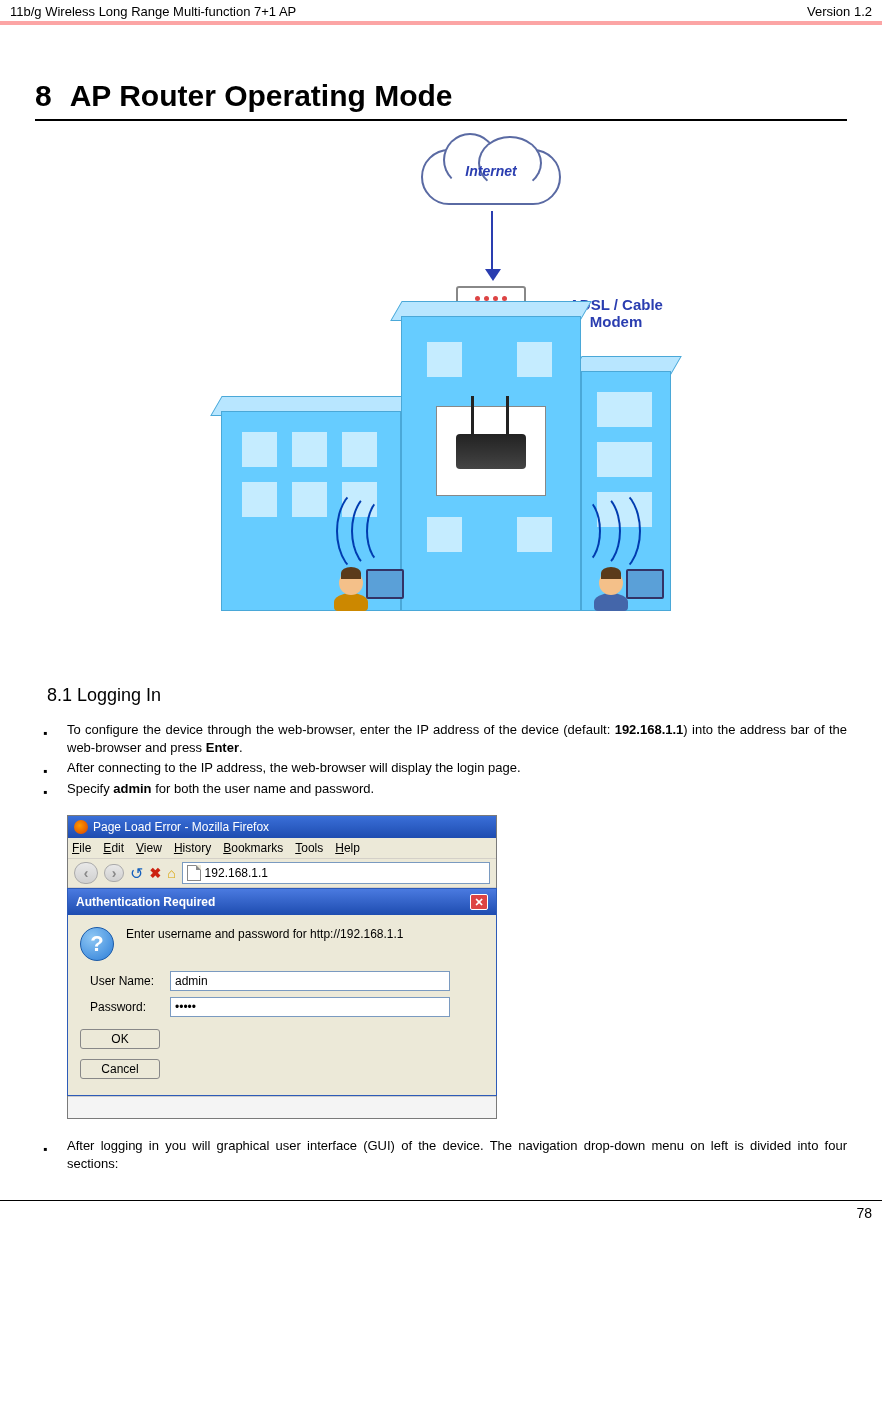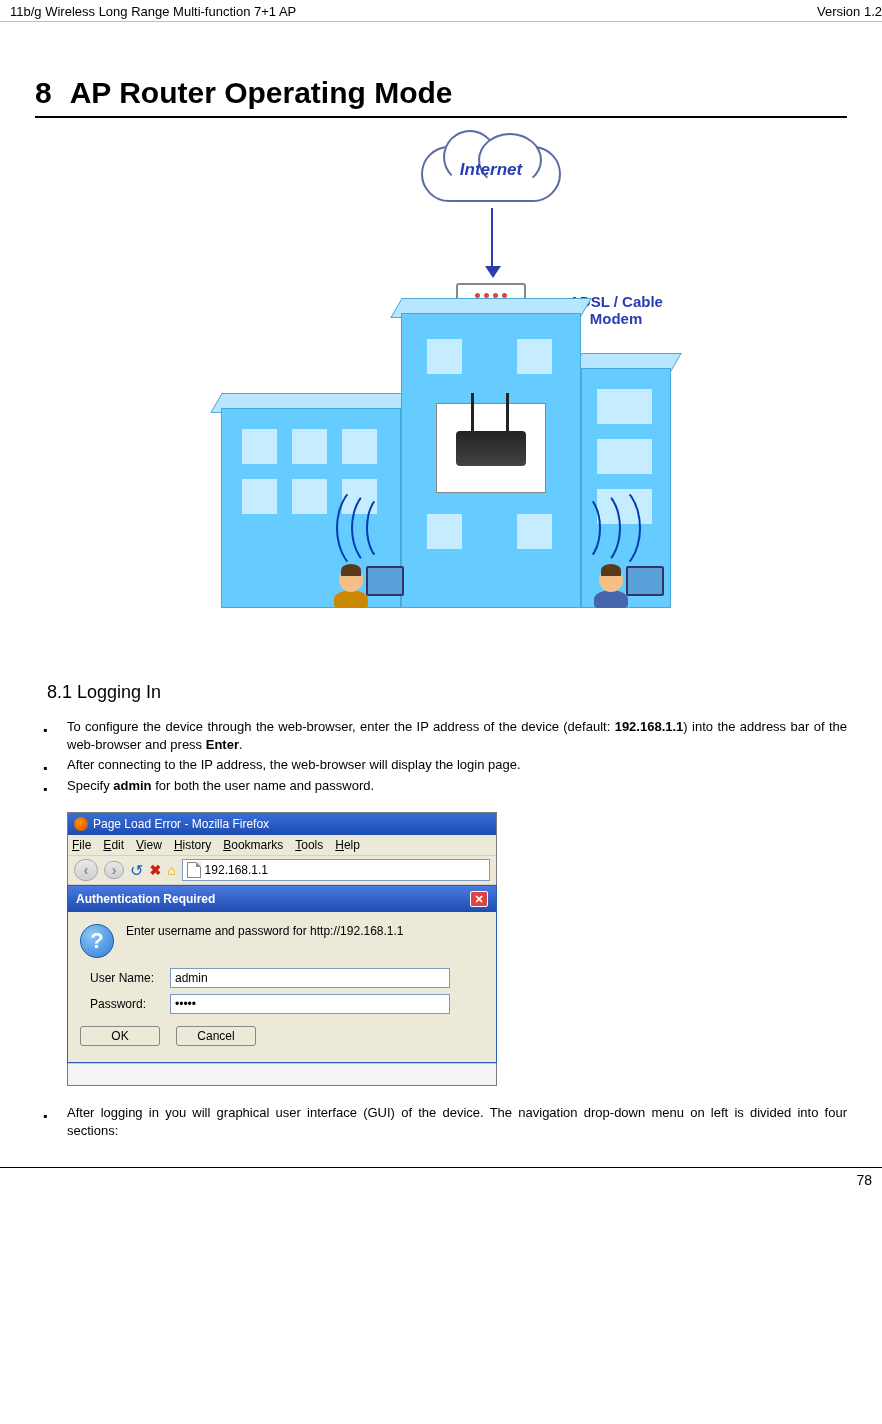"11b/g Wireless Long Range Multi-function" .page-header { border-bottom: 1px solid #fca5a5 -> 4px solid #fca5a5; padding: 4px 0 2px 10px -> 4px 10px 2px 10px }
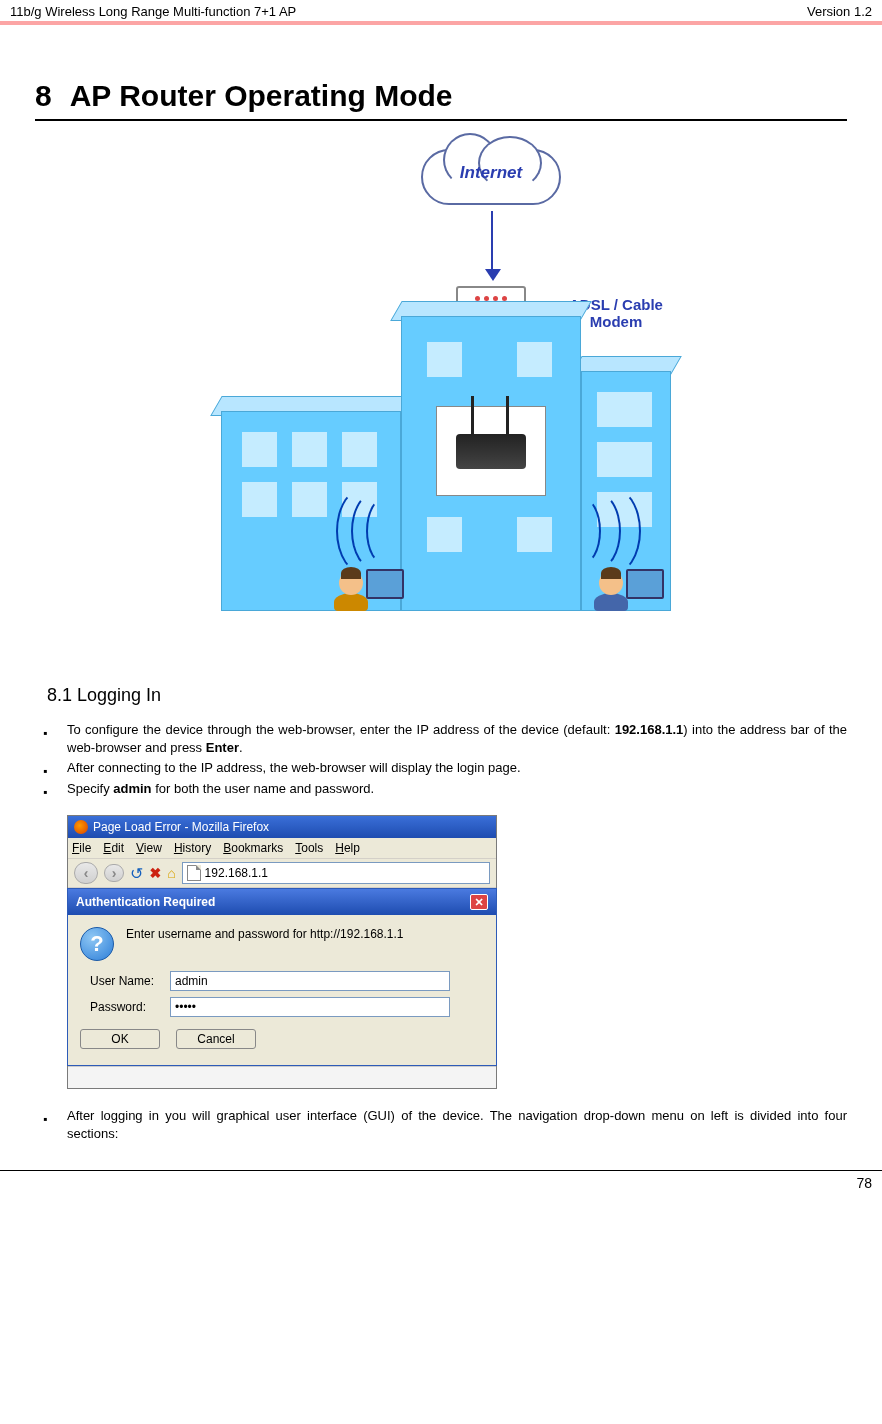"Internet" .cloud-label { font-size: 17px -> 14px }
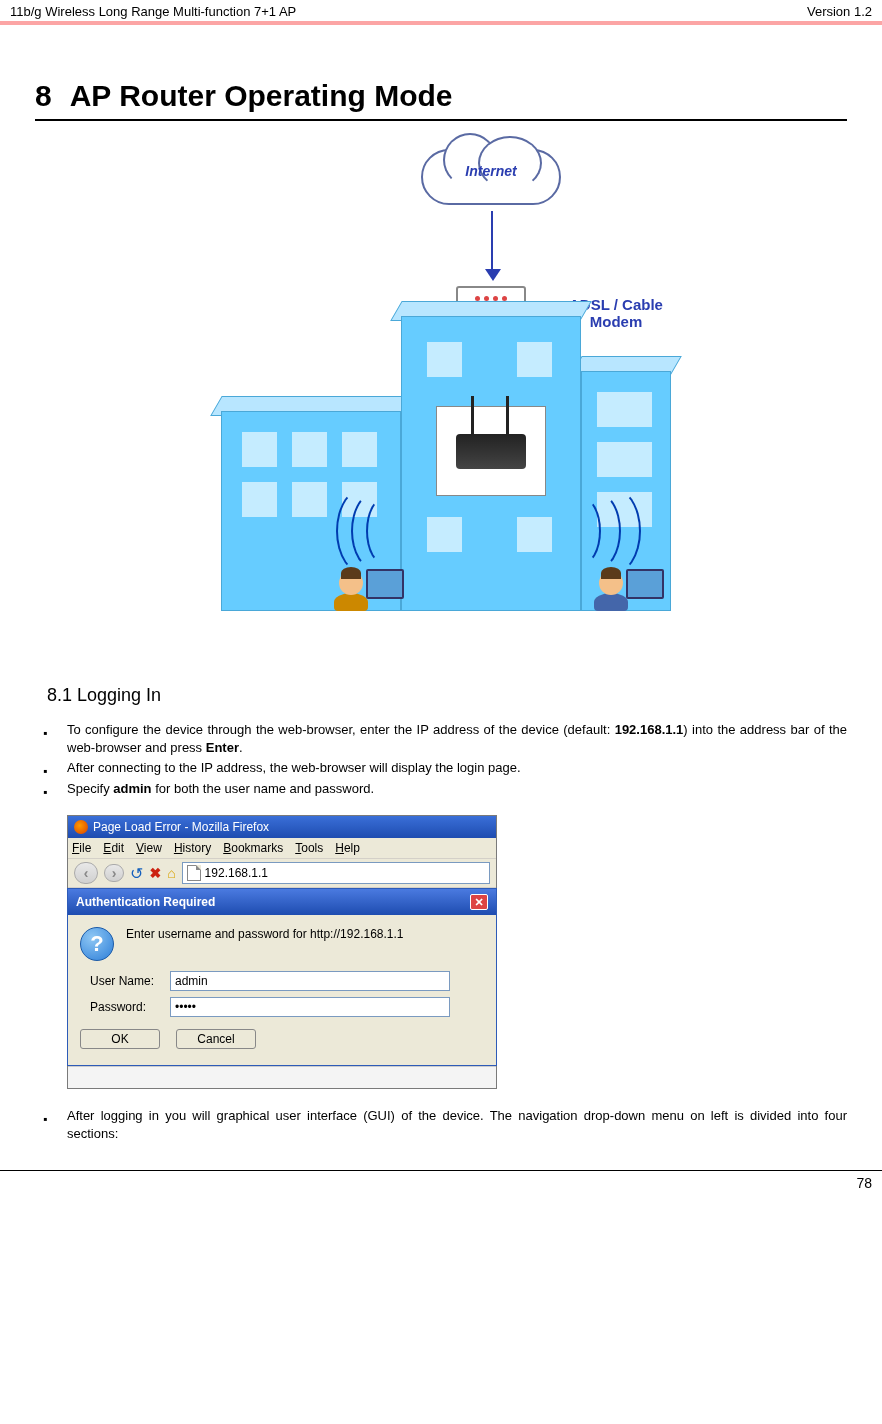"OK" .auth-btns { flex-direction: none -> column; gap: 16px -> 10px }
